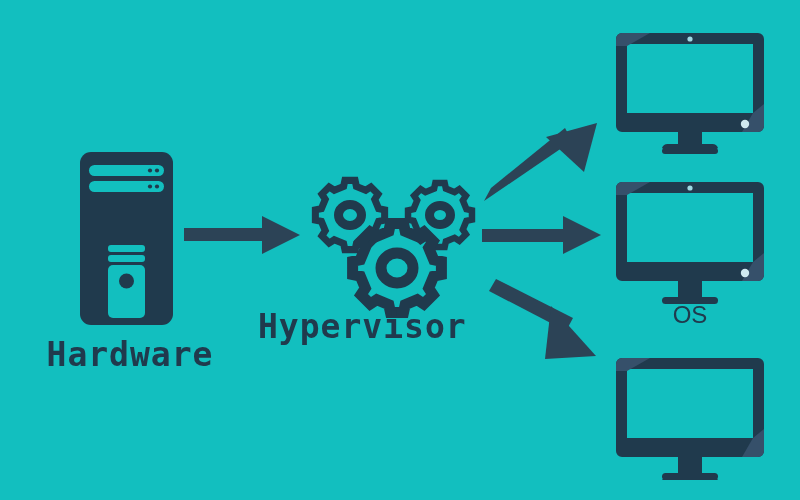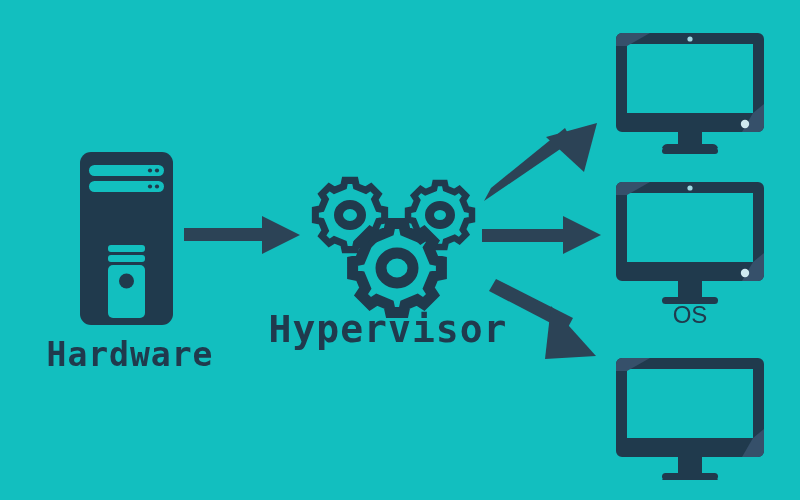"Hypervisor" #hypervisor-label { font-size: 38px -> 33px; text-align: center -> none }
